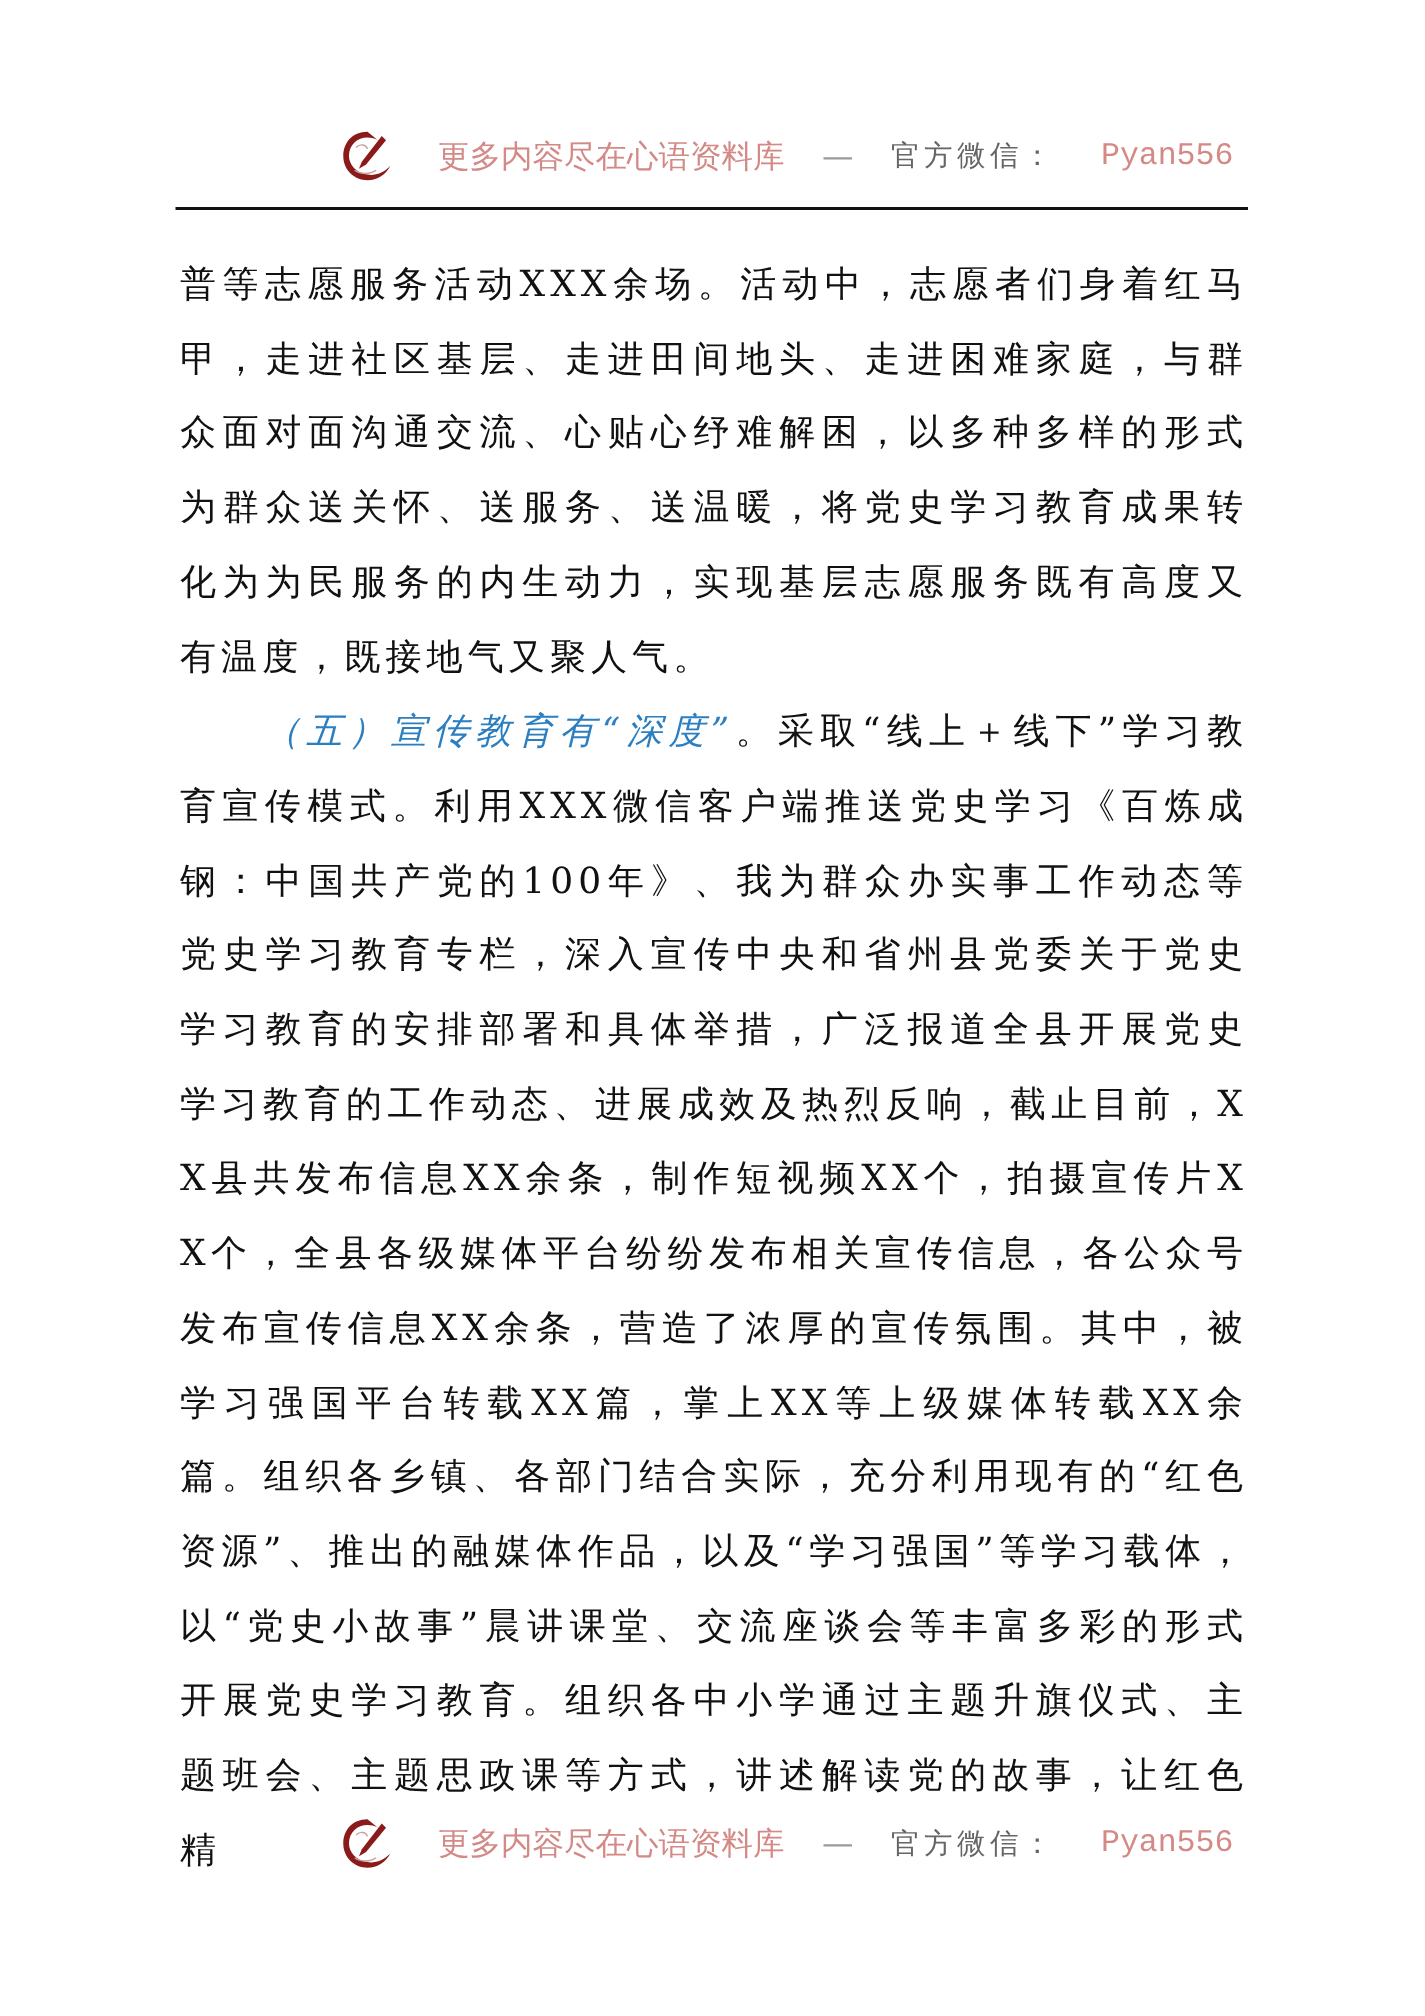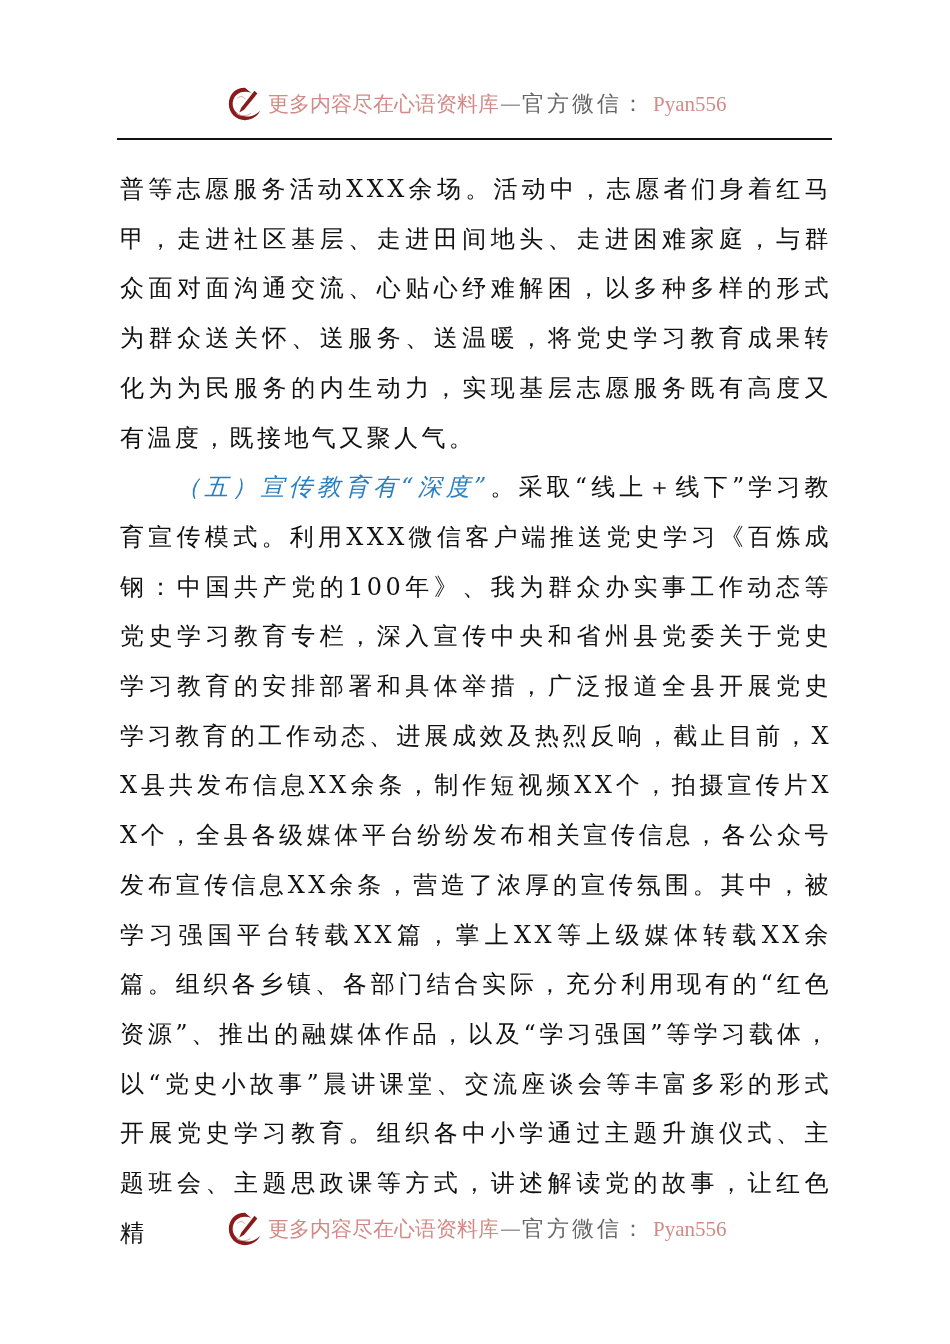"更多内容尽在心语资料库" .banner { gap: none -> 24px }
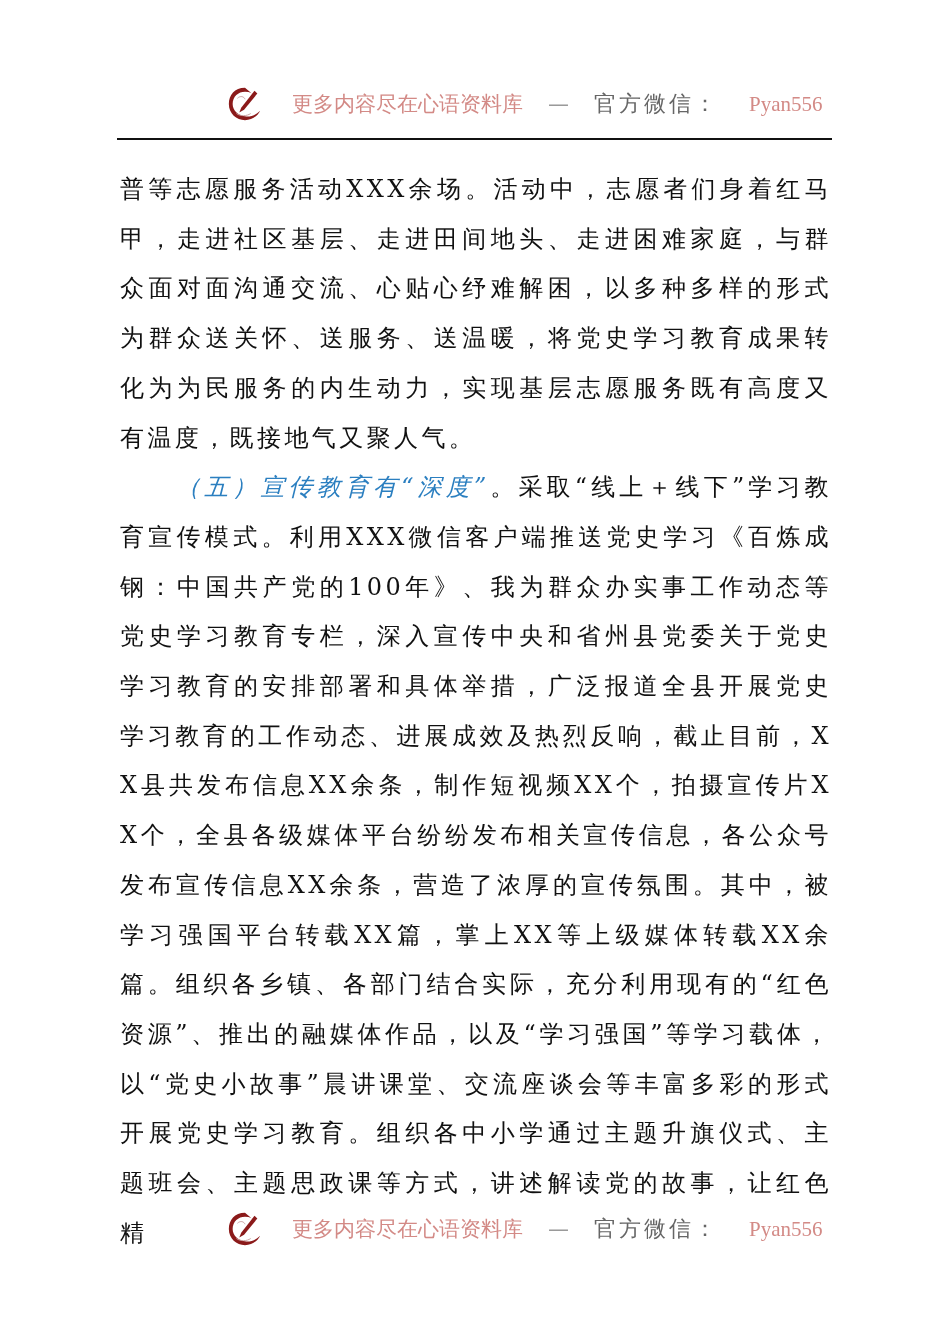"官方微信：" .banner .wechat-label { font-size: 22px -> 19px }
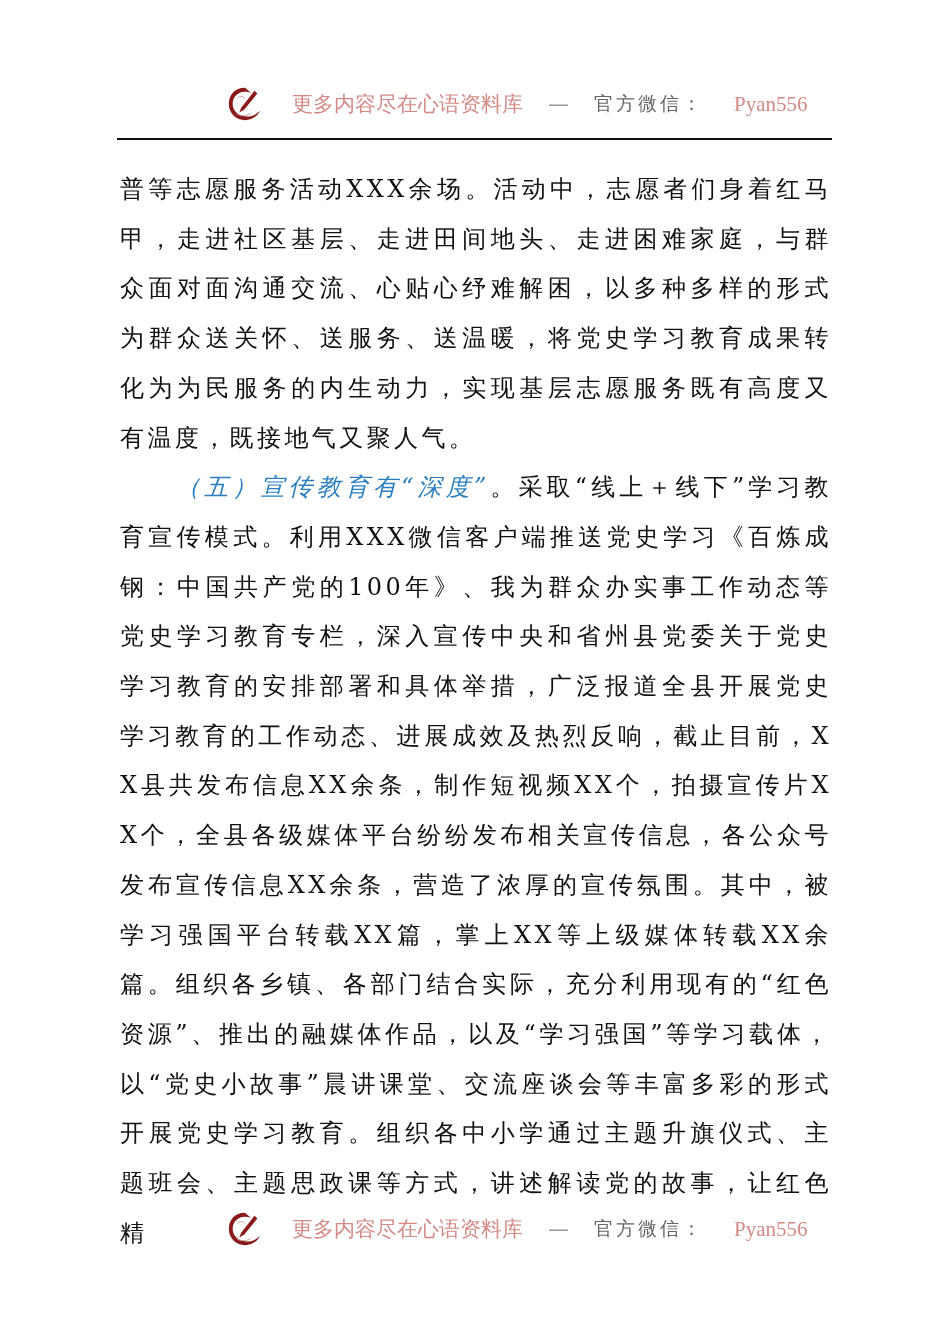"Pyan556" .banner .wechat-id { font-family: Liberation Serif, serif -> Liberation Mono, monospace }
